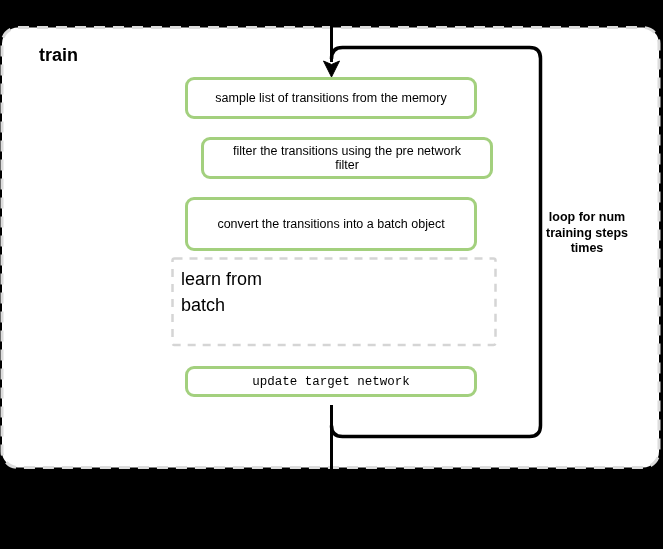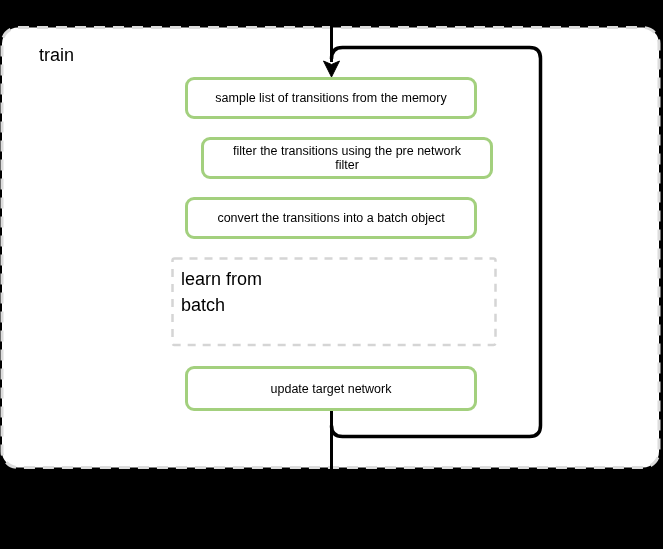"train" .train-title { font-weight: normal -> bold }
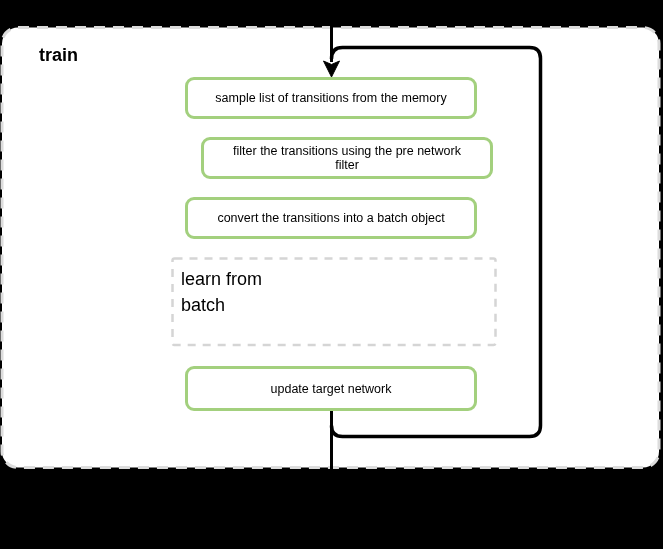"convert the transitions into a" .step-2 { height: 42px -> 54px }
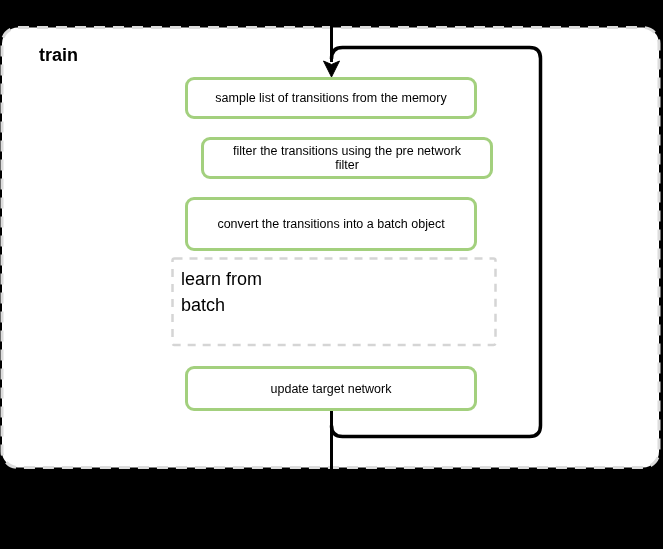"loop for num" div.loop-label { html: none -> <div>loop for num training steps times</div> }
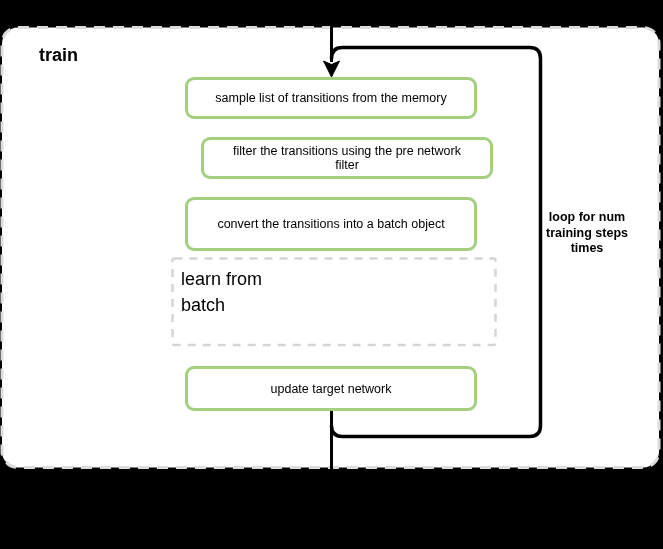"update target network" .step-final { font-family: none -> Liberation Mono, monospace; height: 45px -> 31px }
